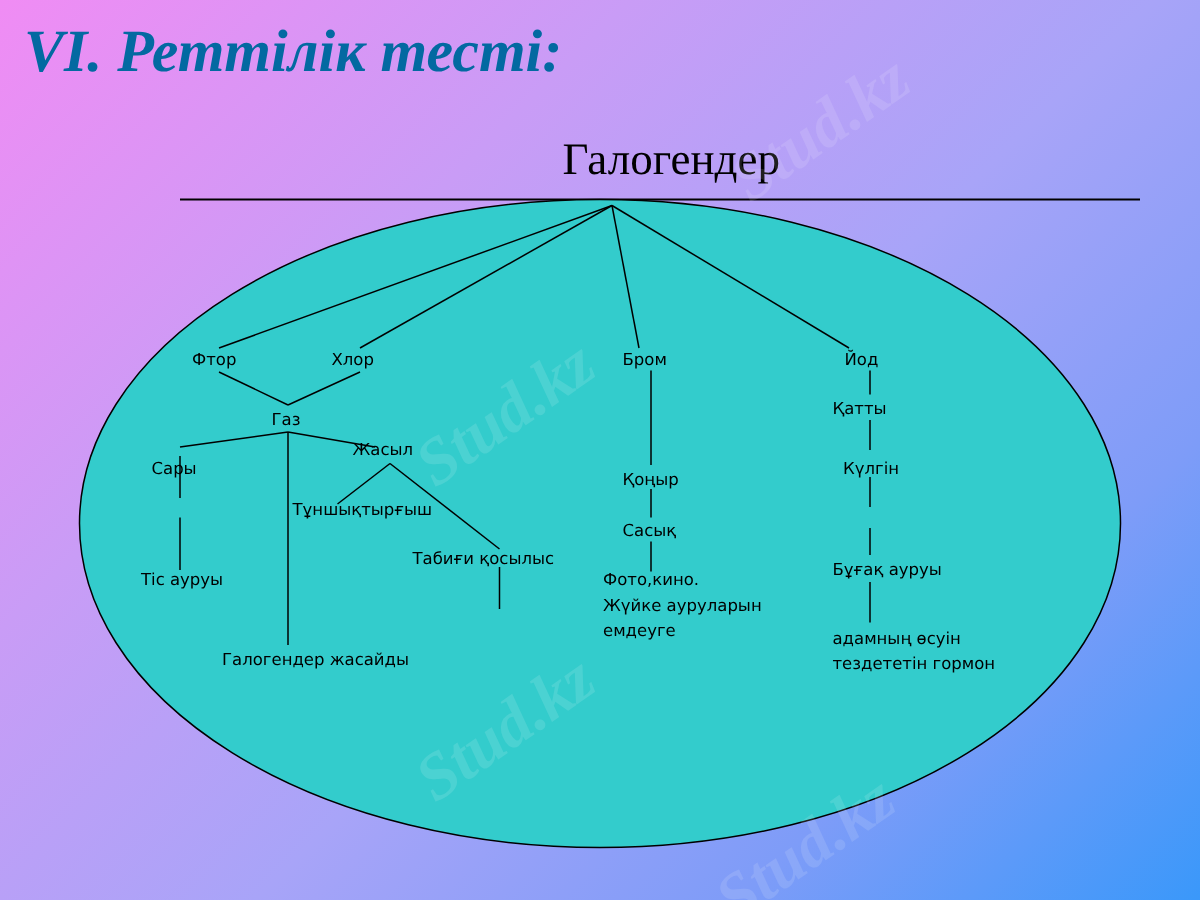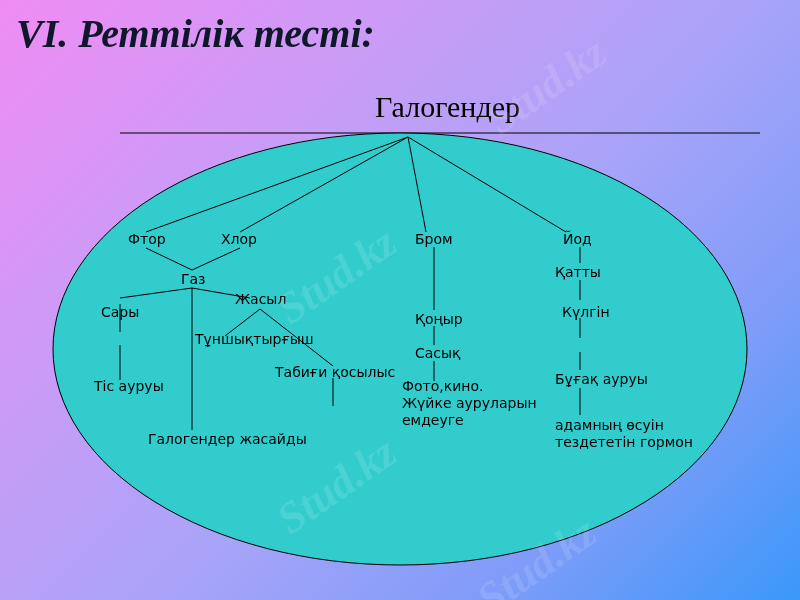"VI. Реттілік тесті:" .slide-title { color: #0f172a -> #0369a1 }
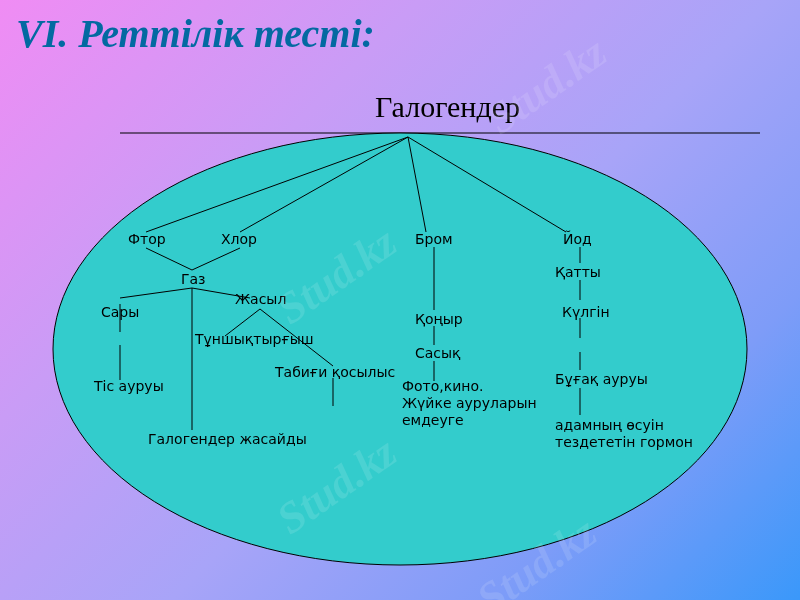"Фтор" .node { font-size: 14px -> 11px }
